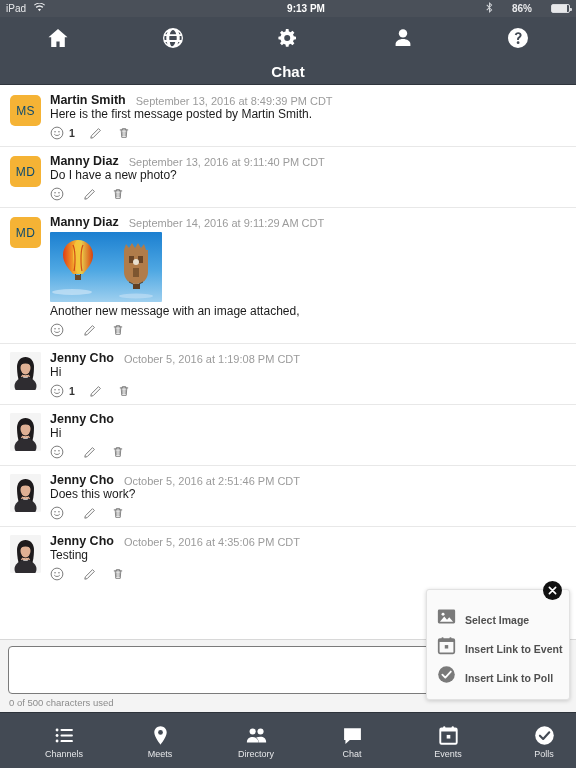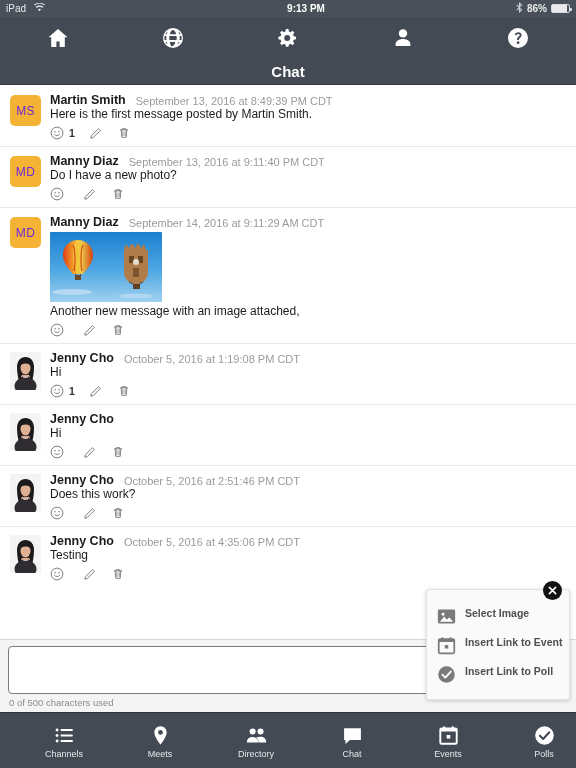"86%" .sb-right { gap: 4px -> 19px }
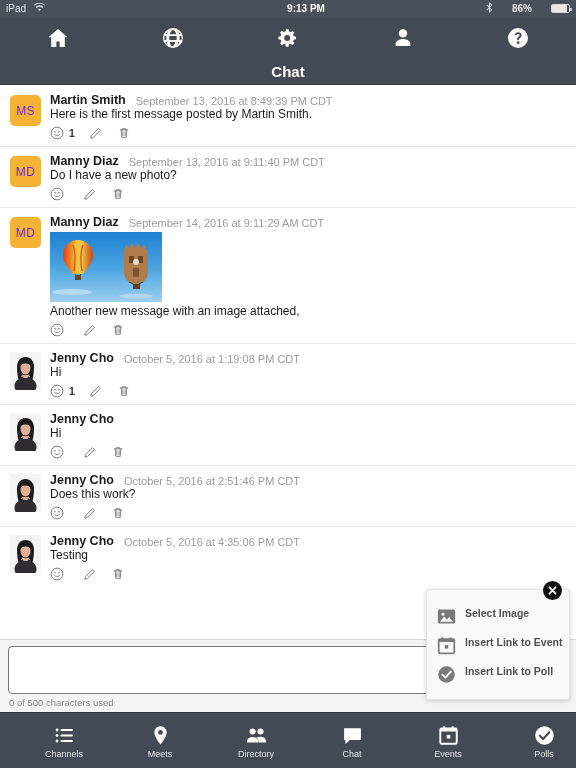"MS" .avatar { color: #6d28d9 -> #0c4a6e }
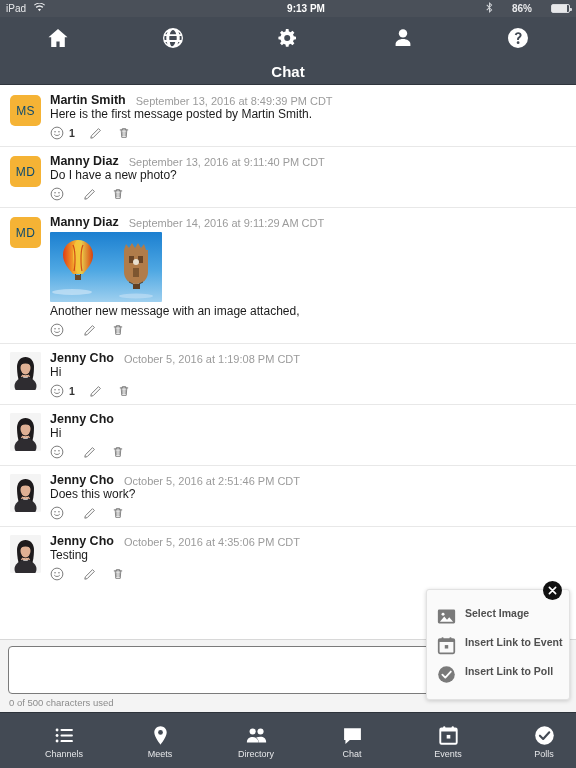"Select Image" .popup-item { align-items: flex-start -> flex-end }
